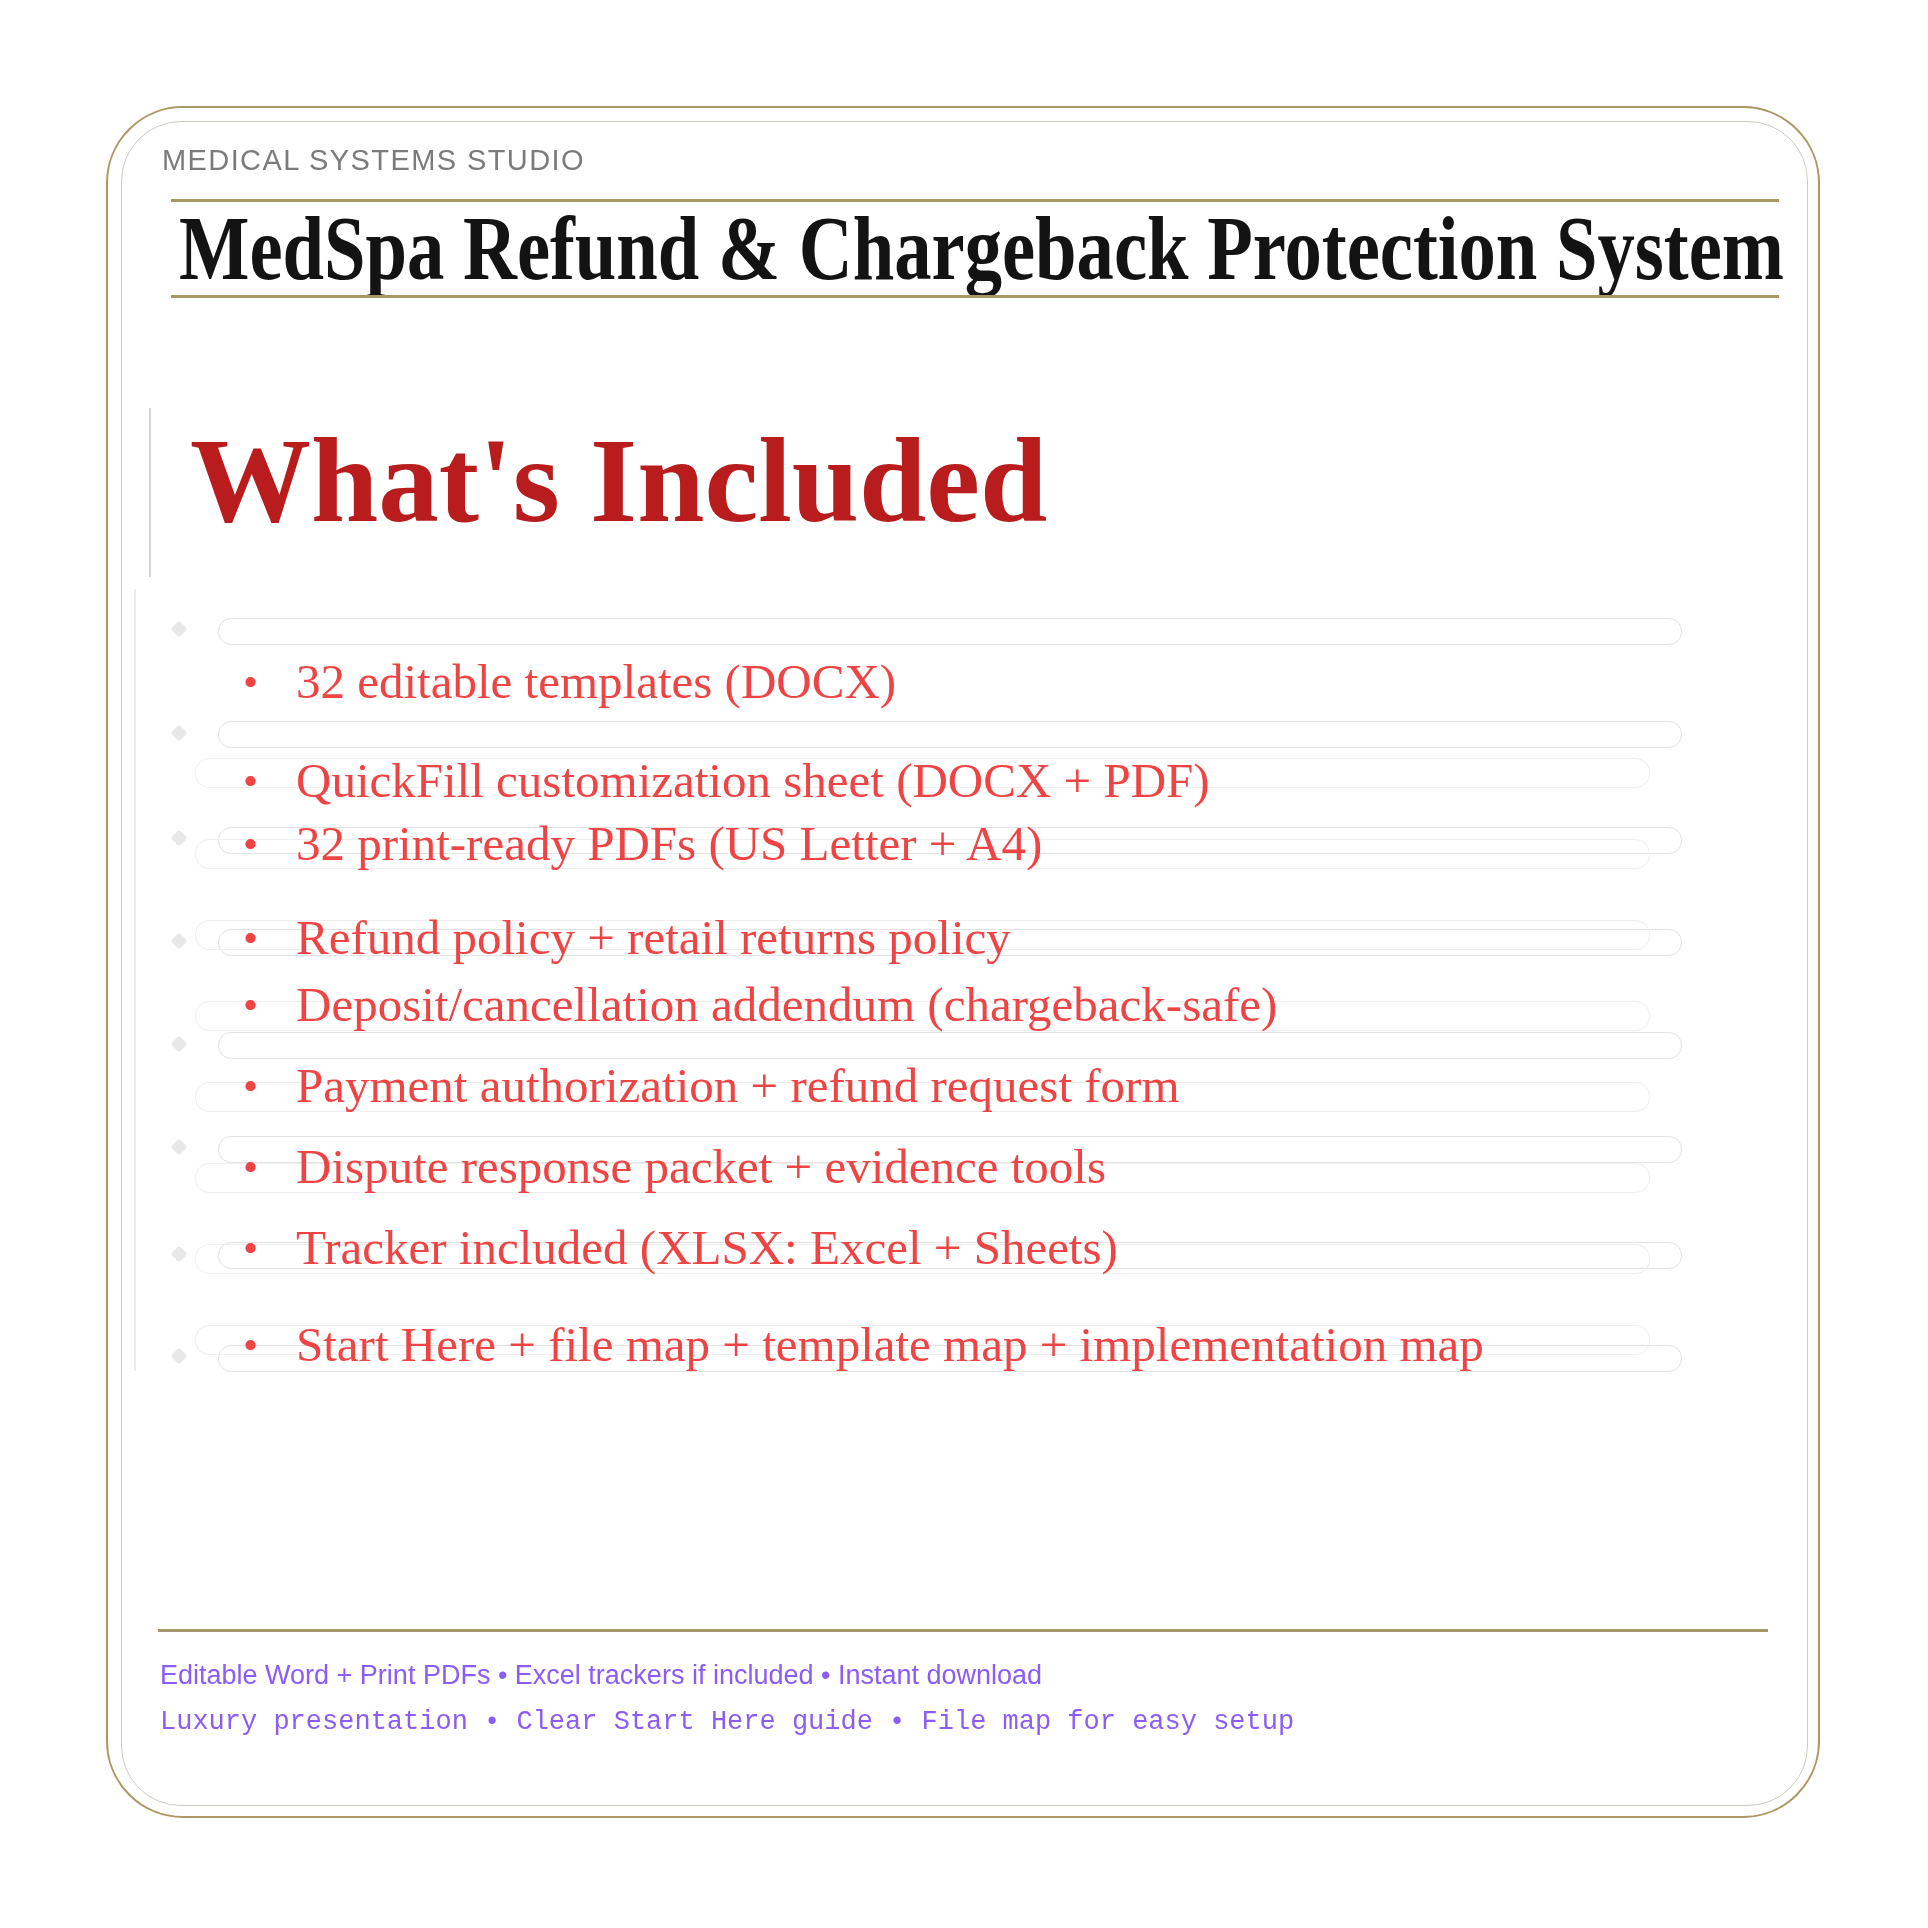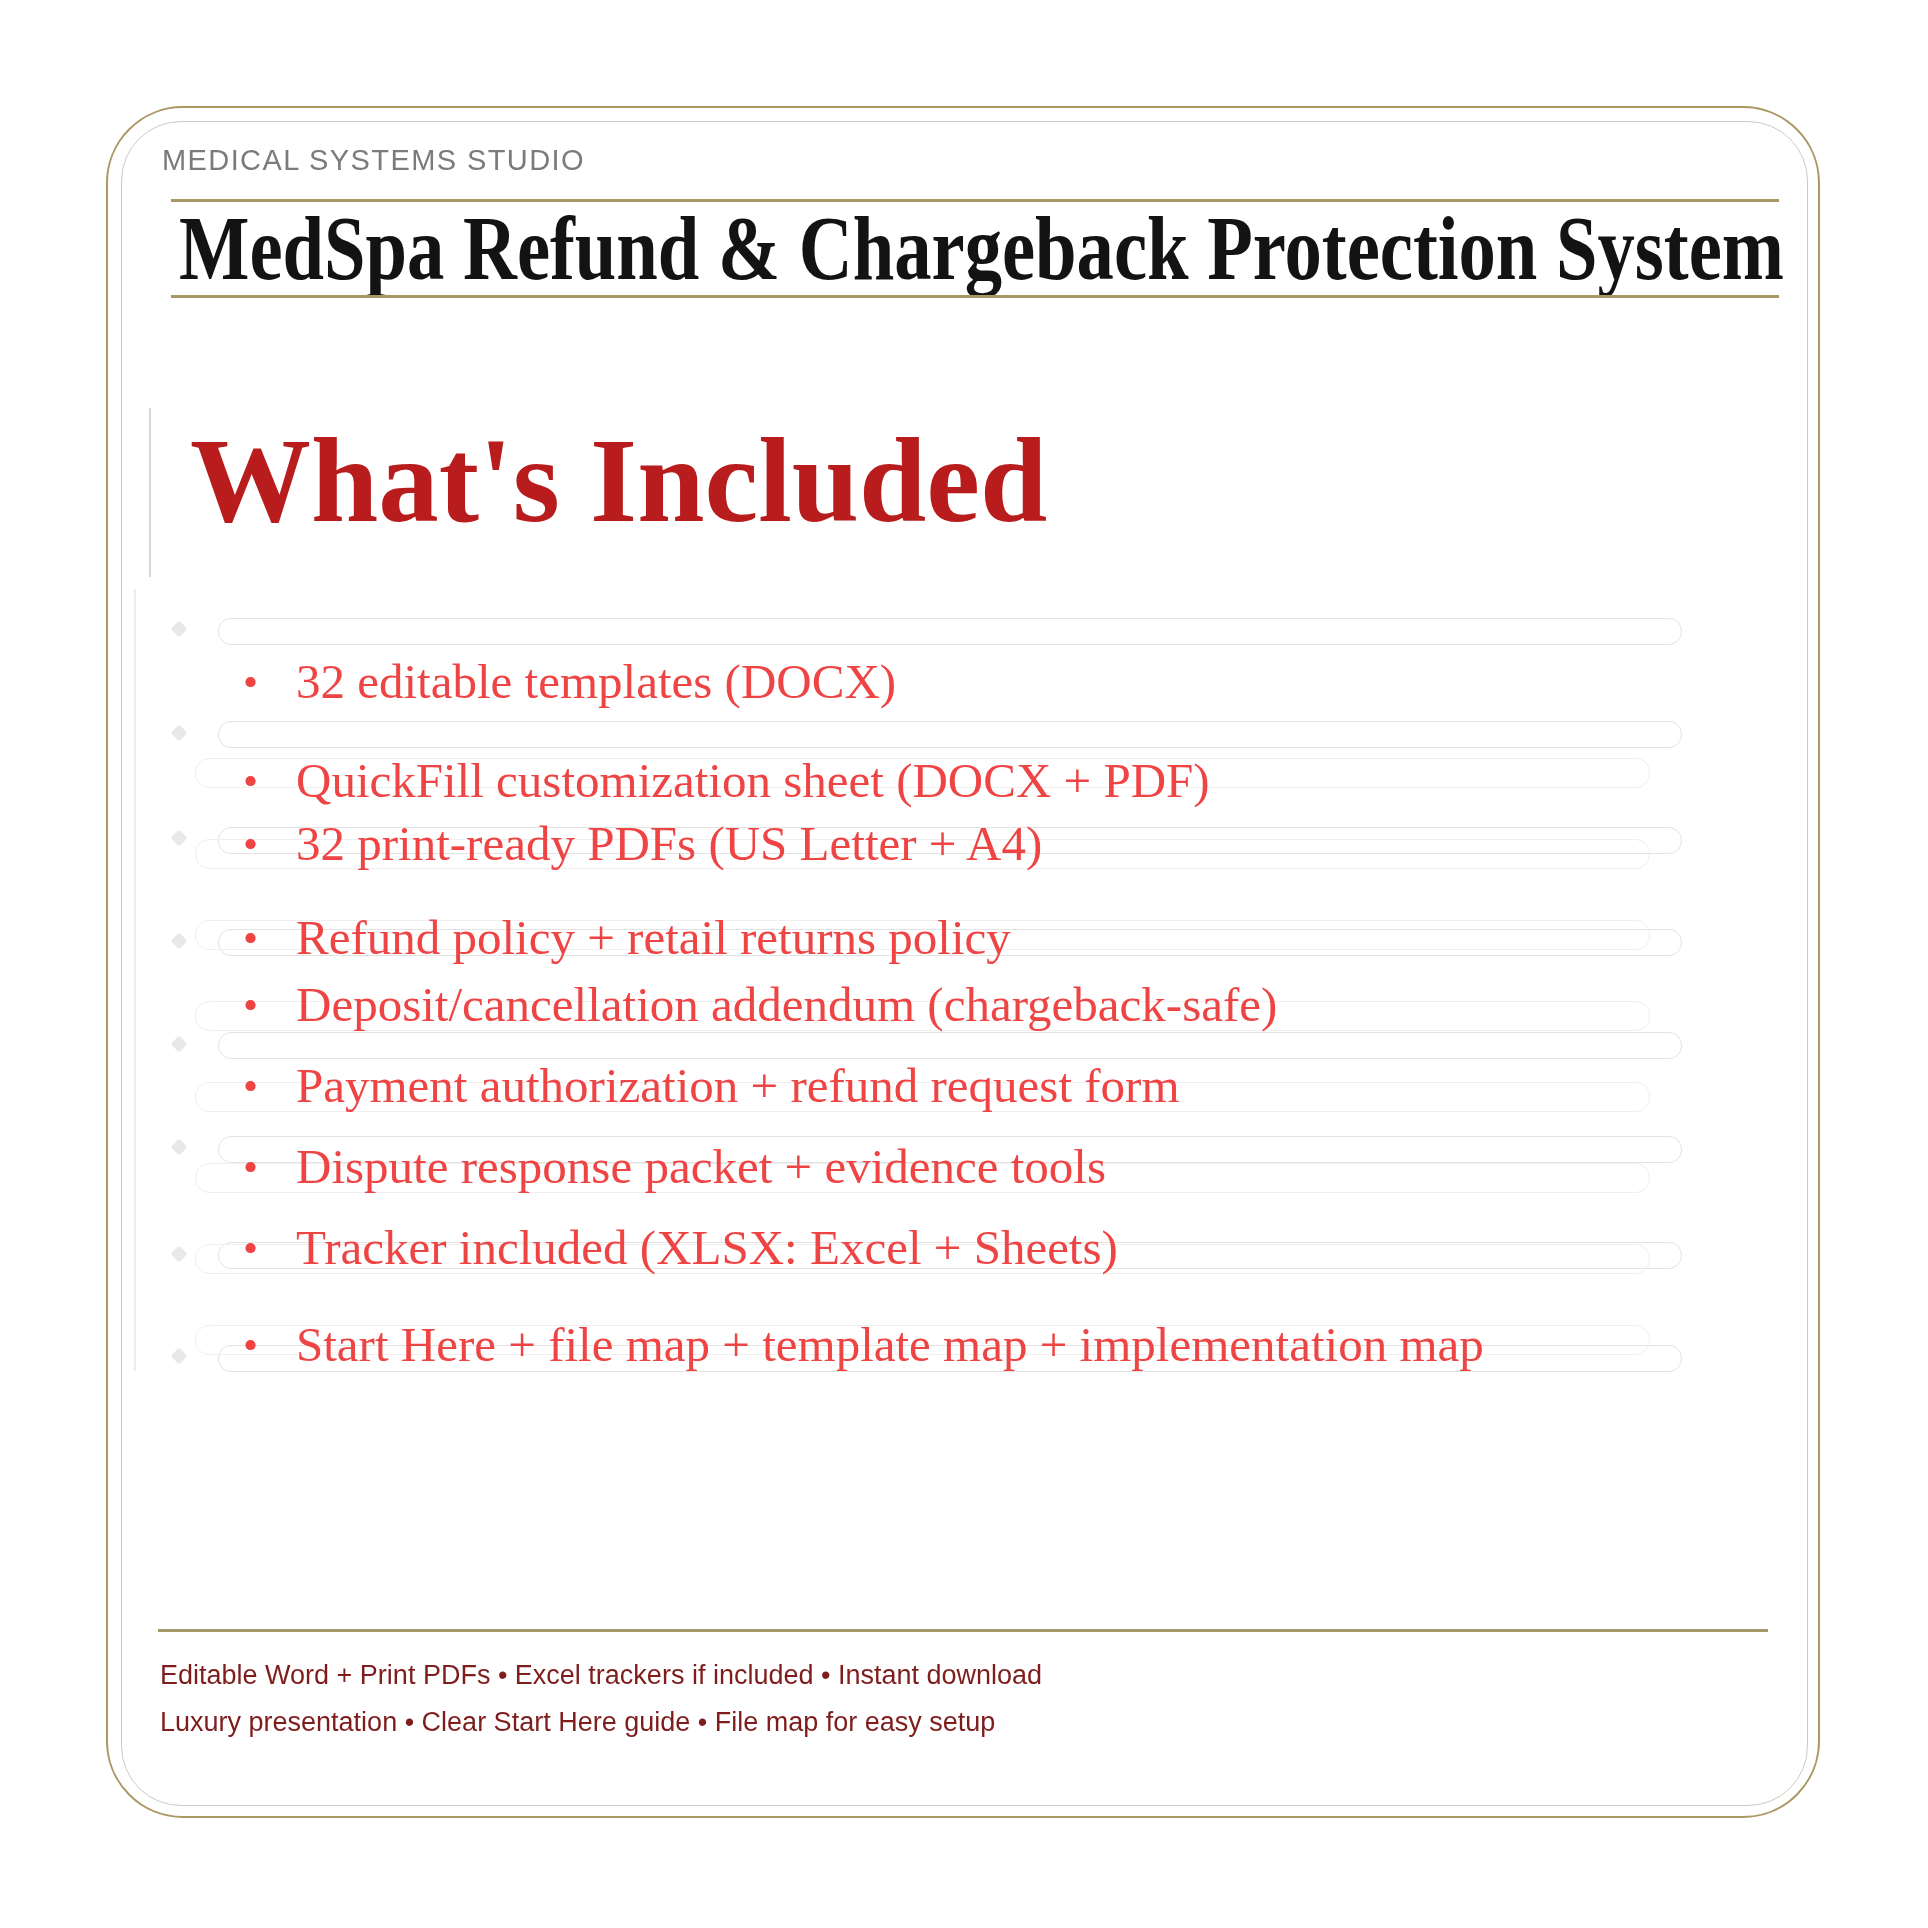"Editable Word + Print PDFs" .footer-line { color: #7f1d1d -> #8b5cf6 }
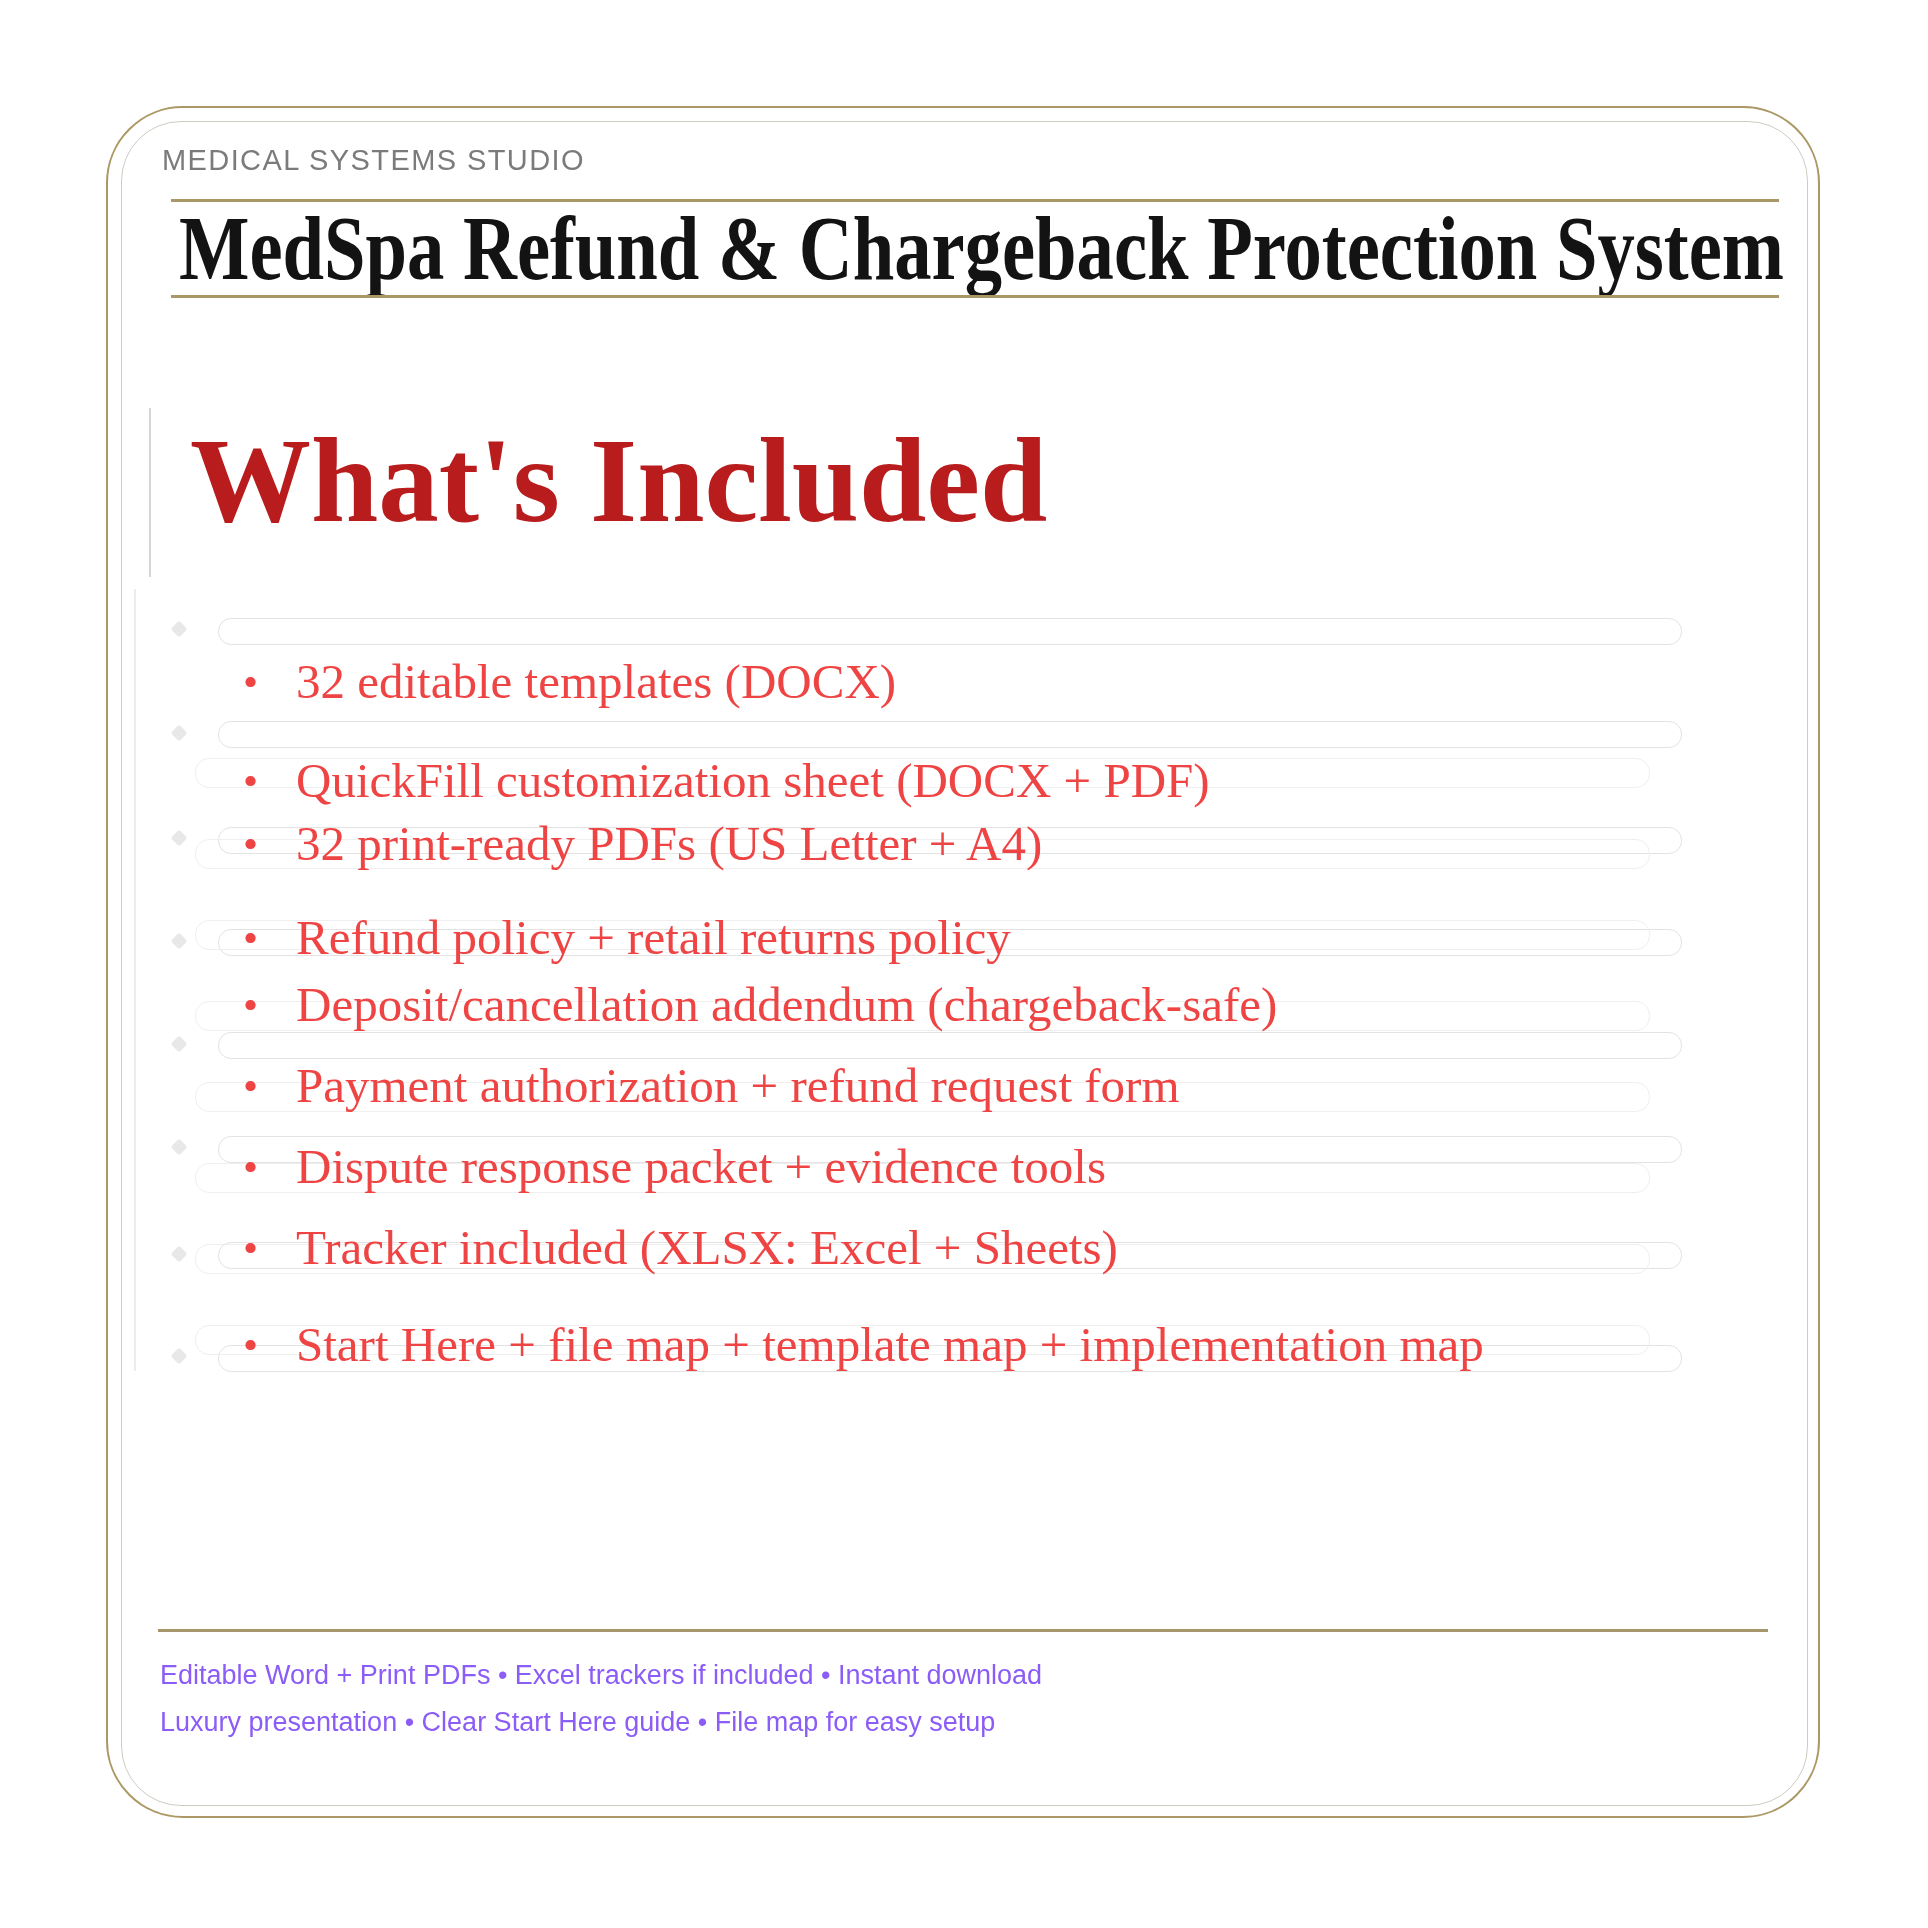"Luxury presentation • Clear Start" .footer-line-2 { font-family: none -> Liberation Mono, monospace }
